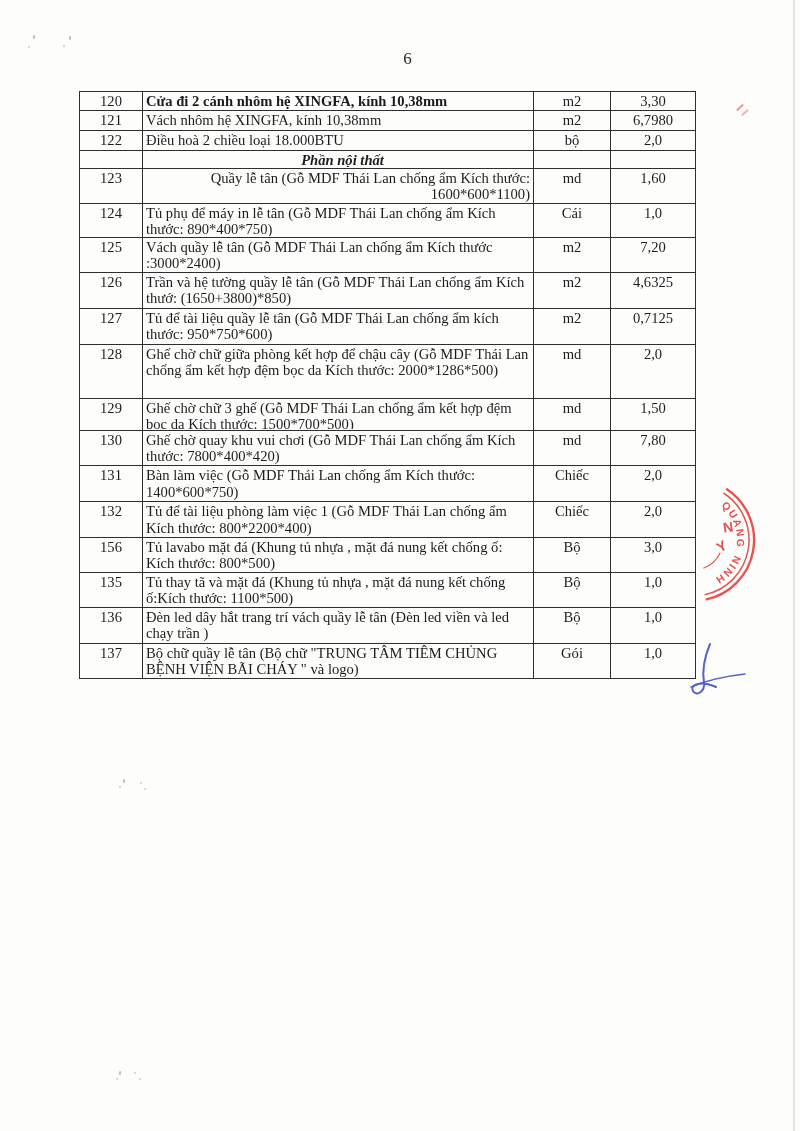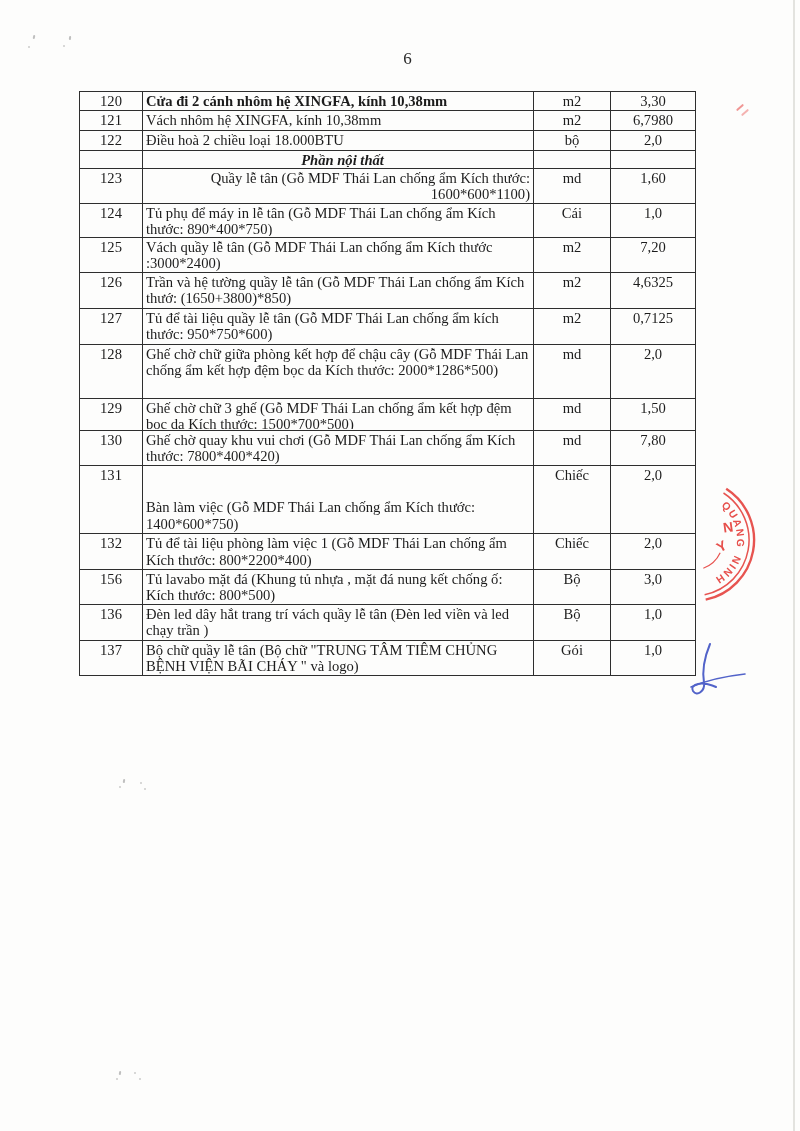"Bàn làm việc (Gỗ MDF" div.clamp { margin-top: 32px -> none }
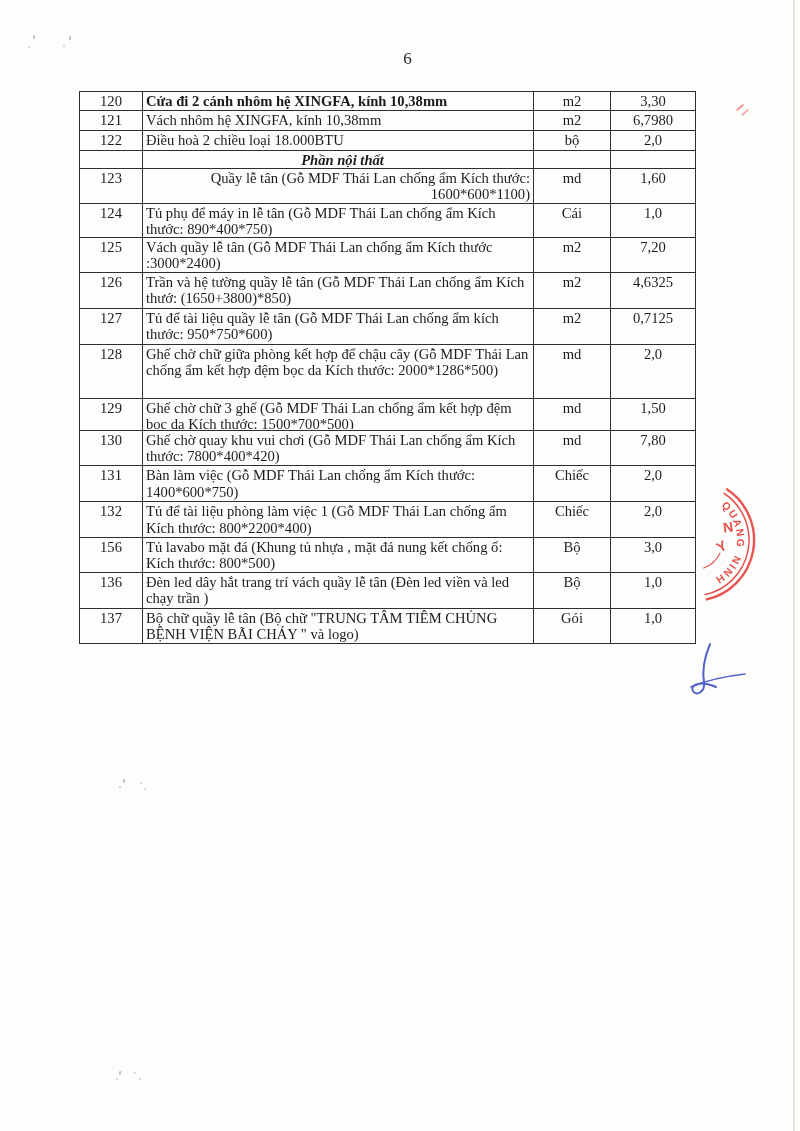"135" tr { html: none -> <tr> <td>135</td> <td> <div>Tủ thay tã và mặt đá (Khung tủ nhựa , mặt đá nung kết chống ố:Kích thước: 1100*500)</div> </td> <td>Bộ</td> <td>1,0</td> </tr> }
